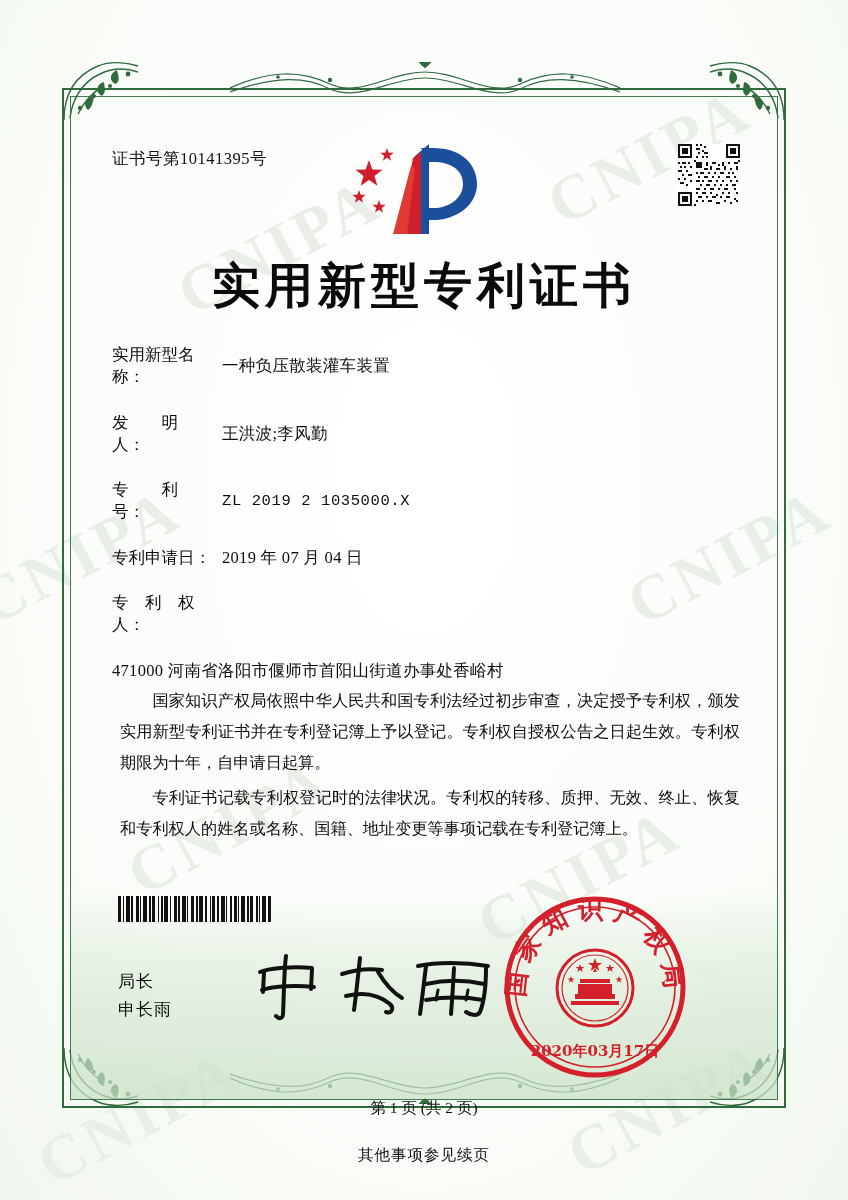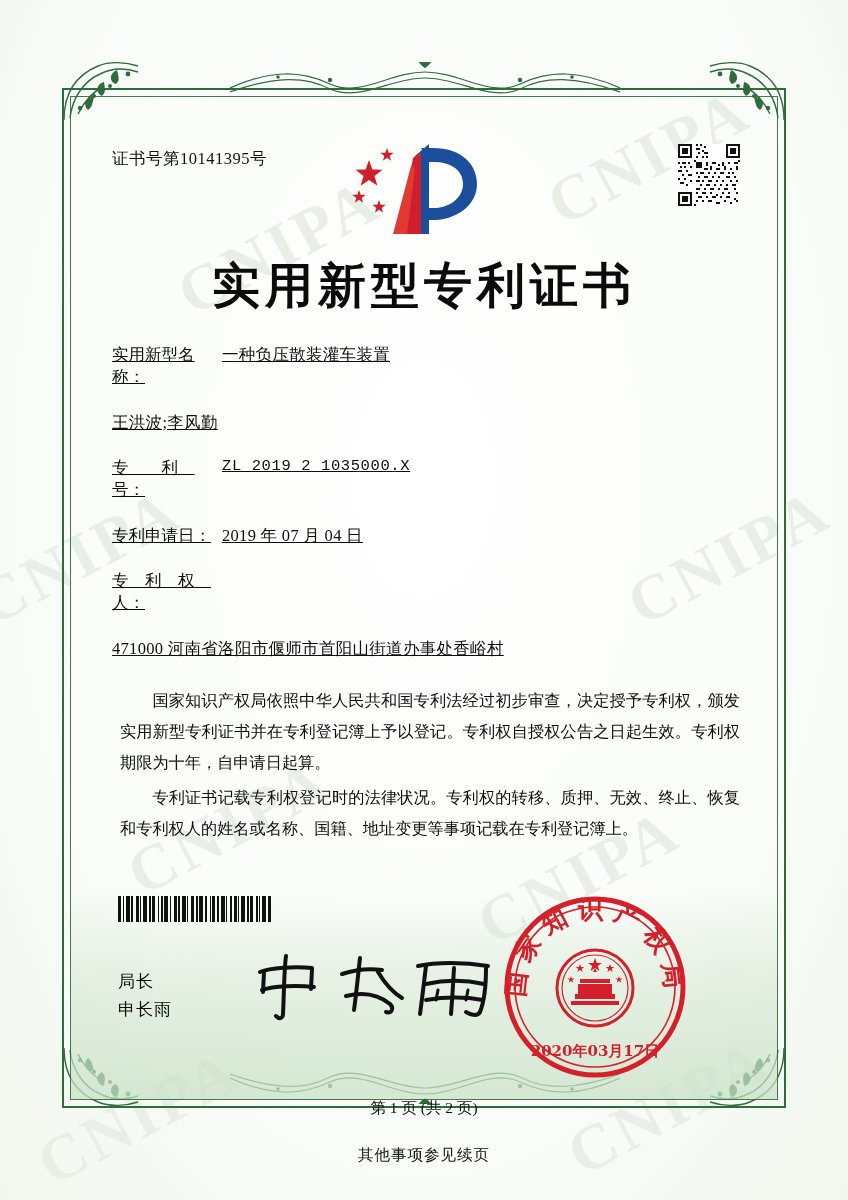"实用新型名称：" .field-row { align-items: flex-start -> center; text-decoration: underline -> none }
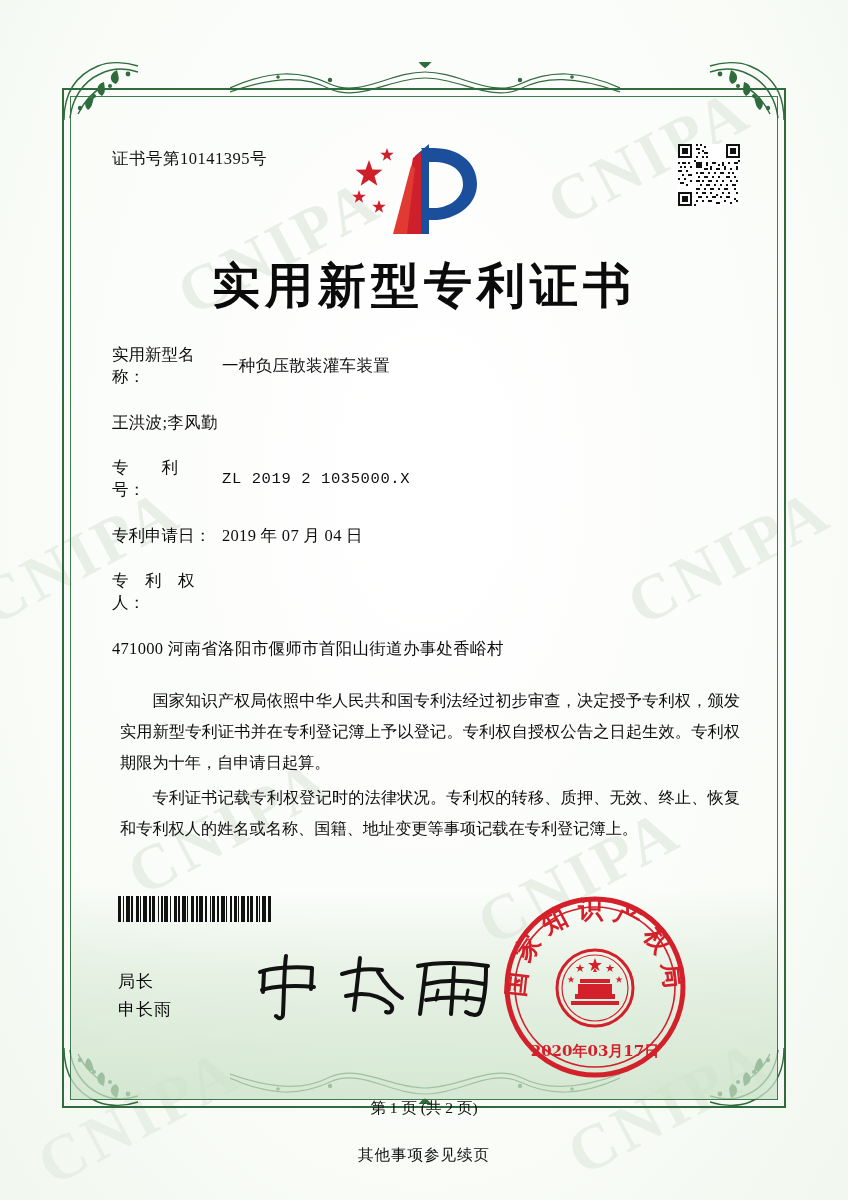"发 明 人：" div.field-label { html: none -> <div>发 明 人：</div> }
